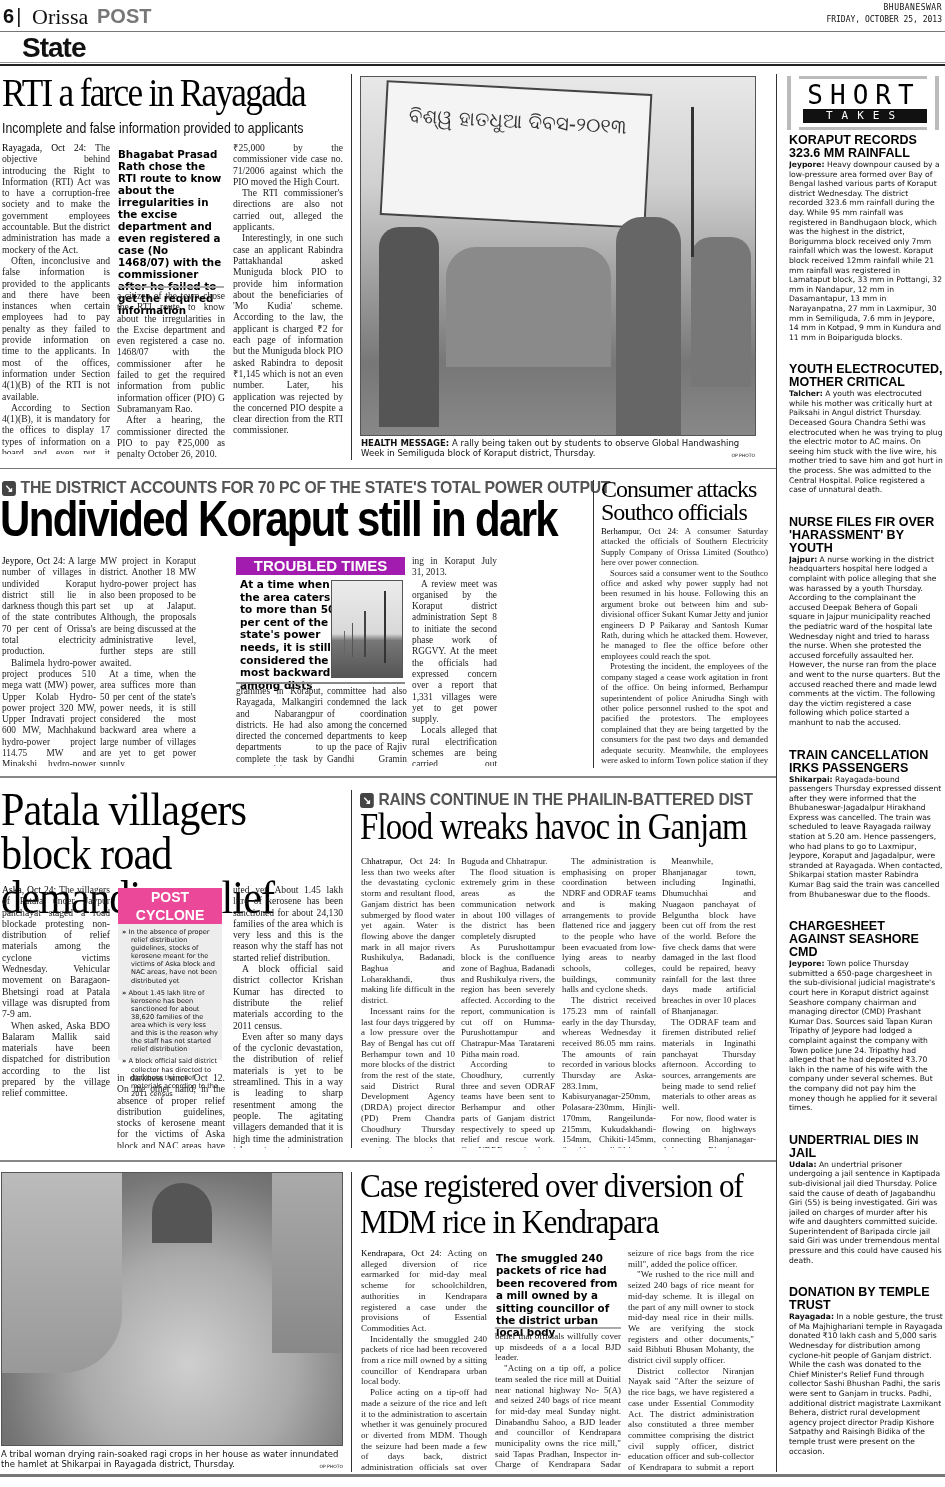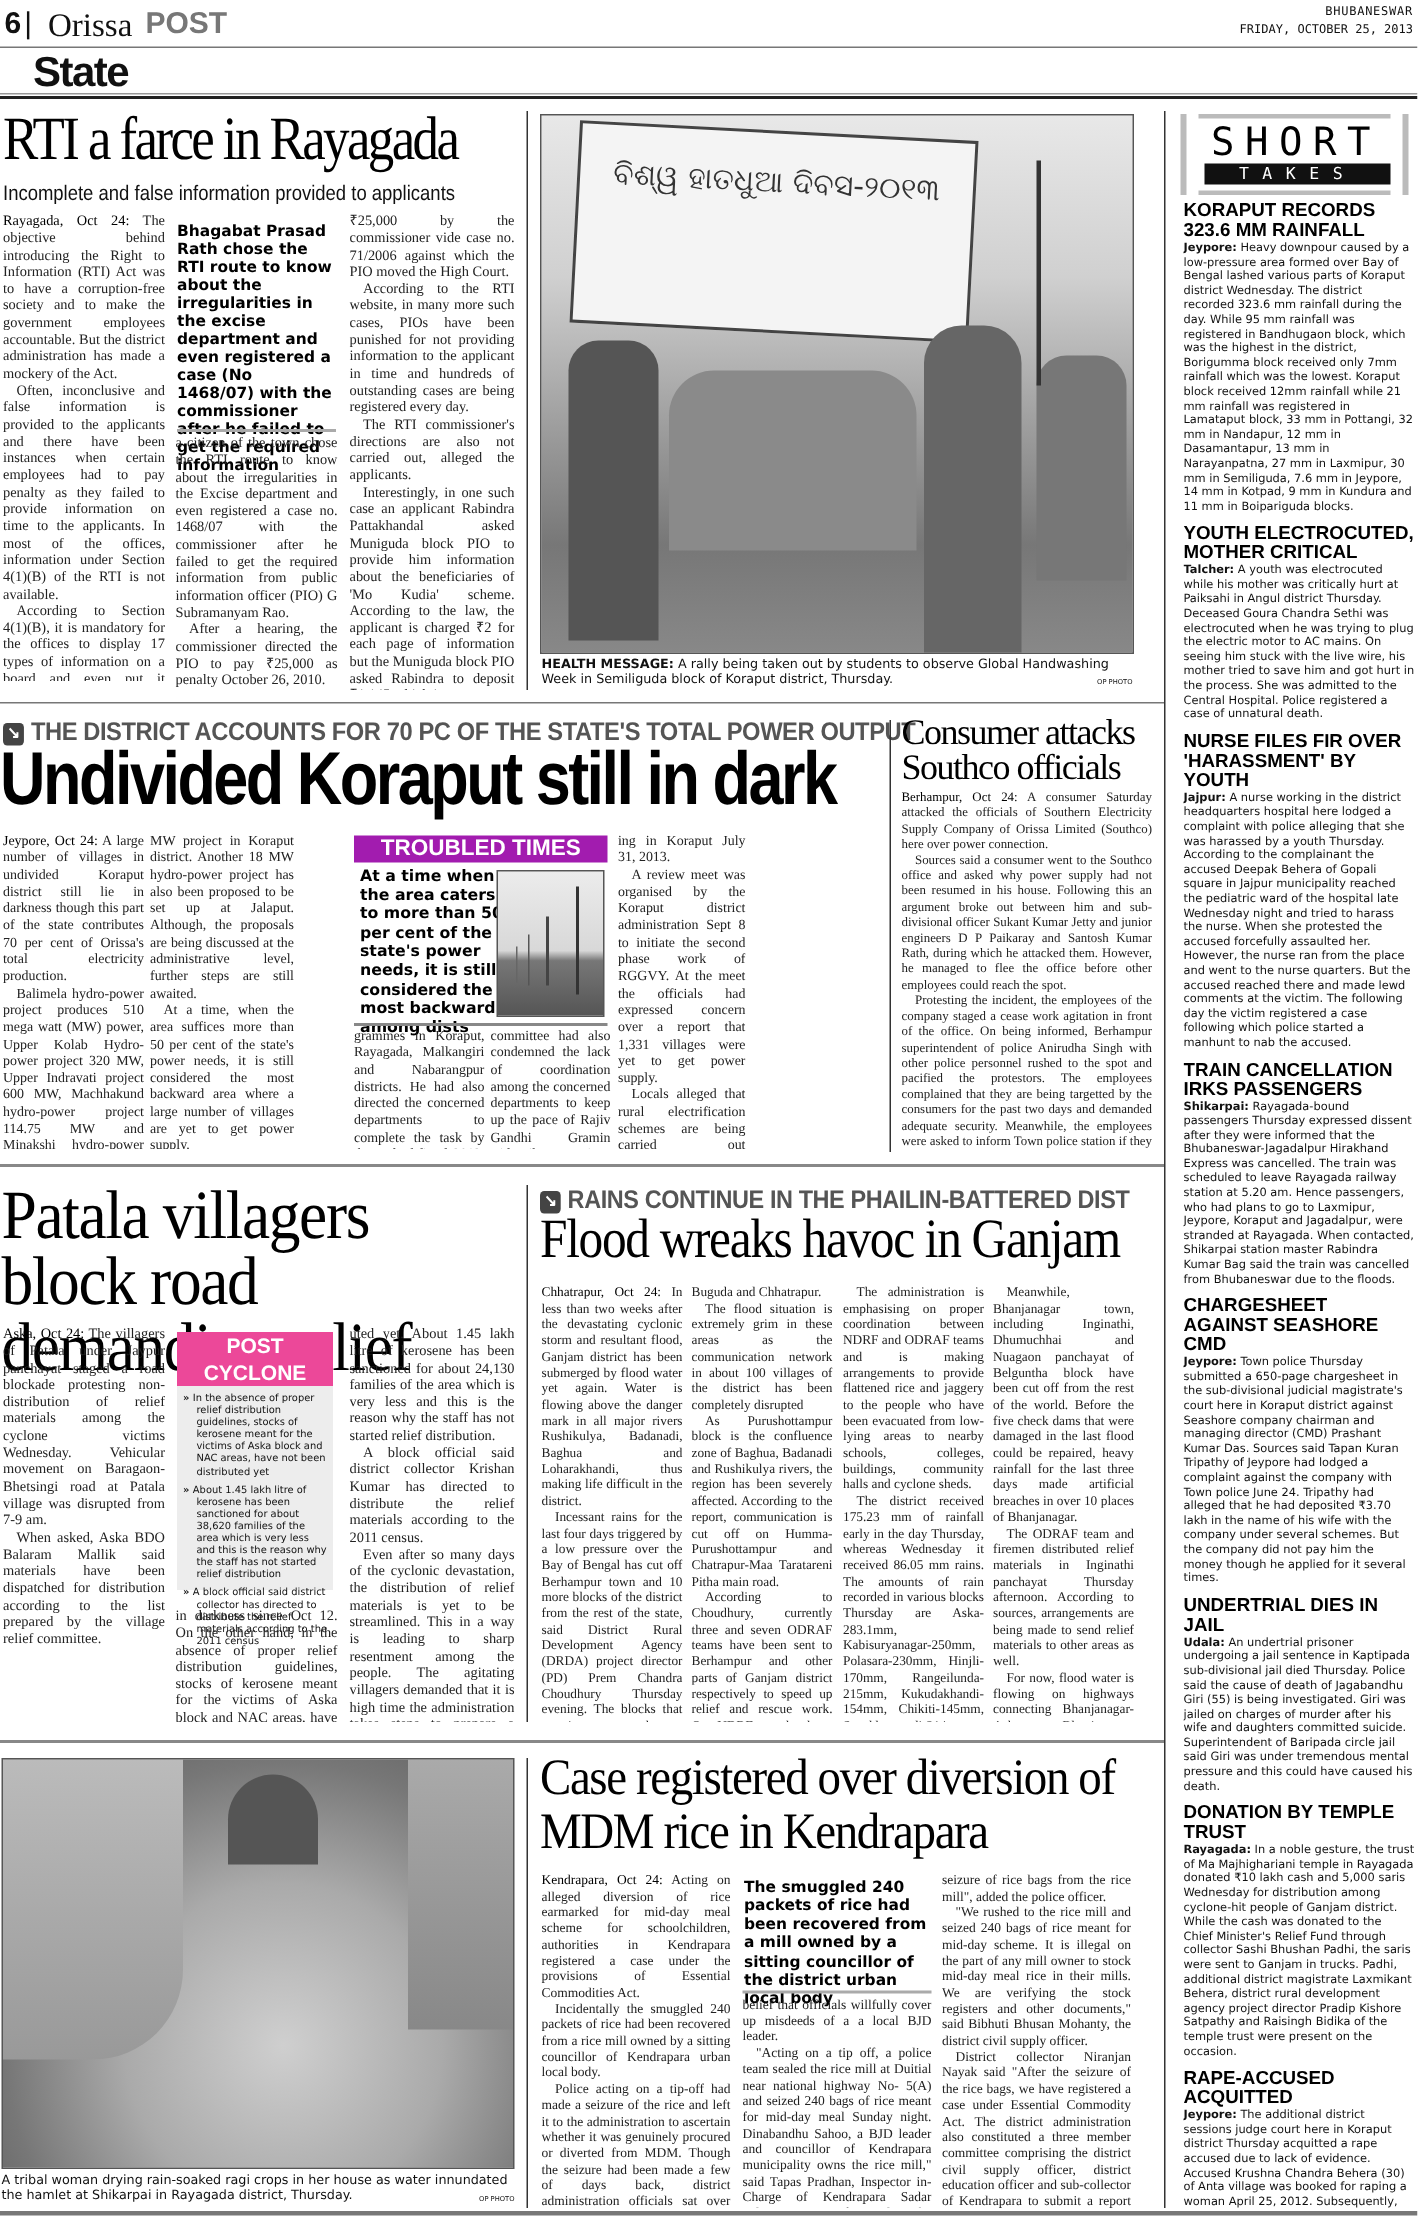"According to the RTI website," p { html: <p>According to the RTI website, in many more such cases, PIOs have been punished for not providing information to the applicant in time and hundreds of outstanding cases are being registered every day.</p> -> none }
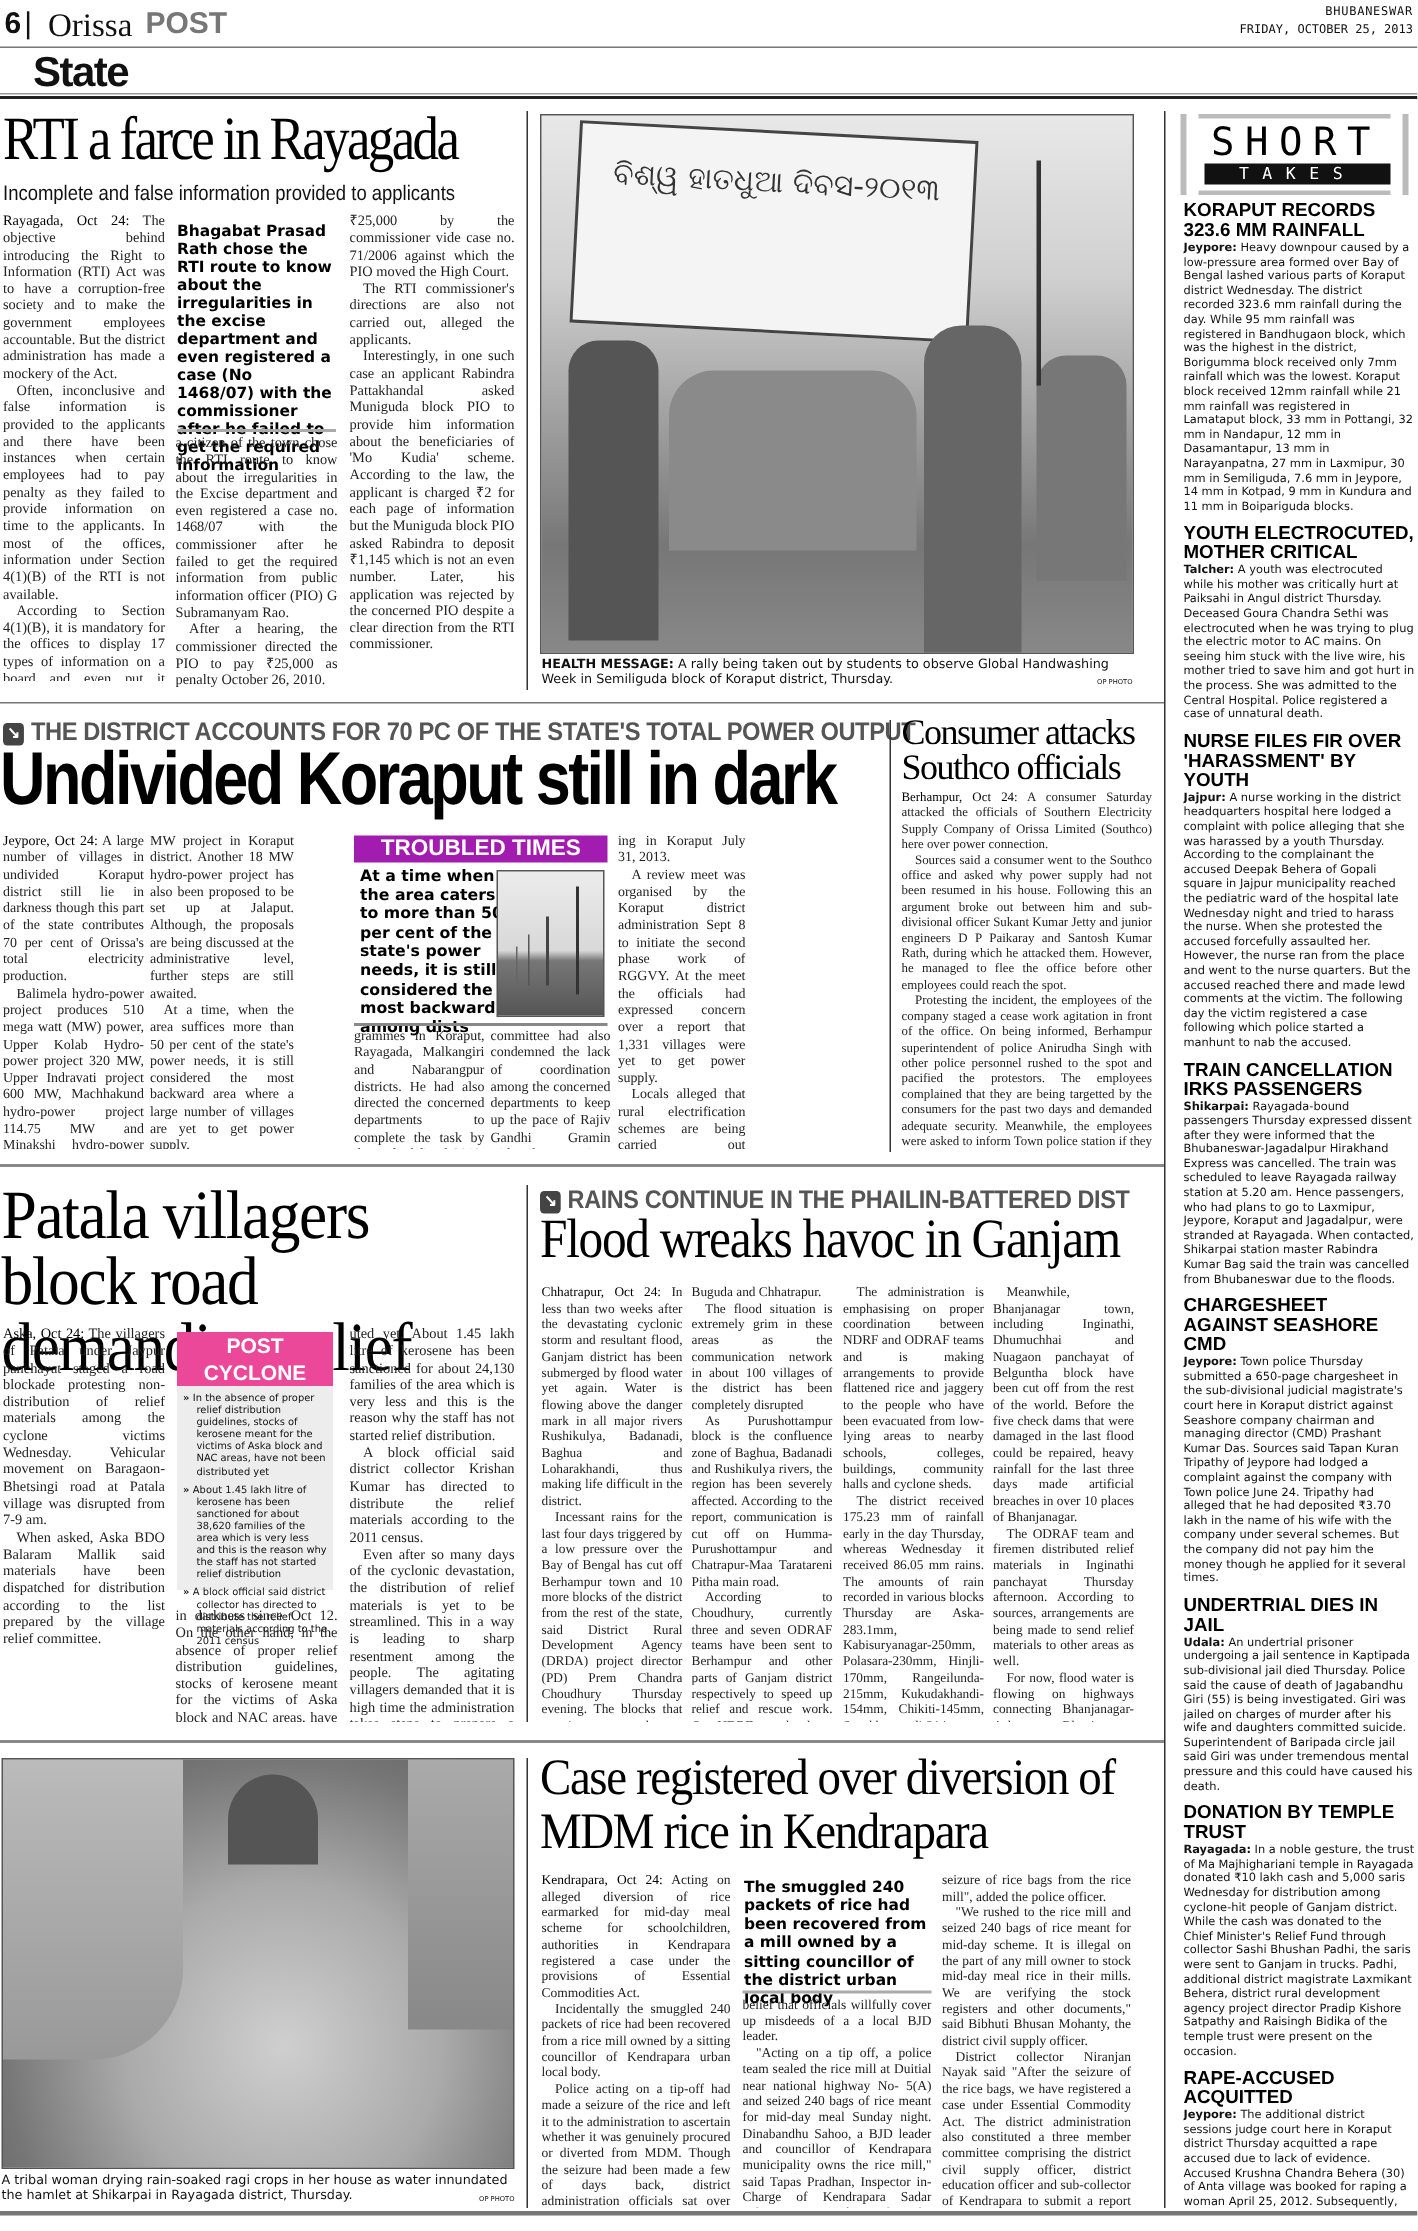"YOUTH ELECTROCUTED, MOTHER CRITICAL" .st h3 { margin-top: 7px -> 21px }
